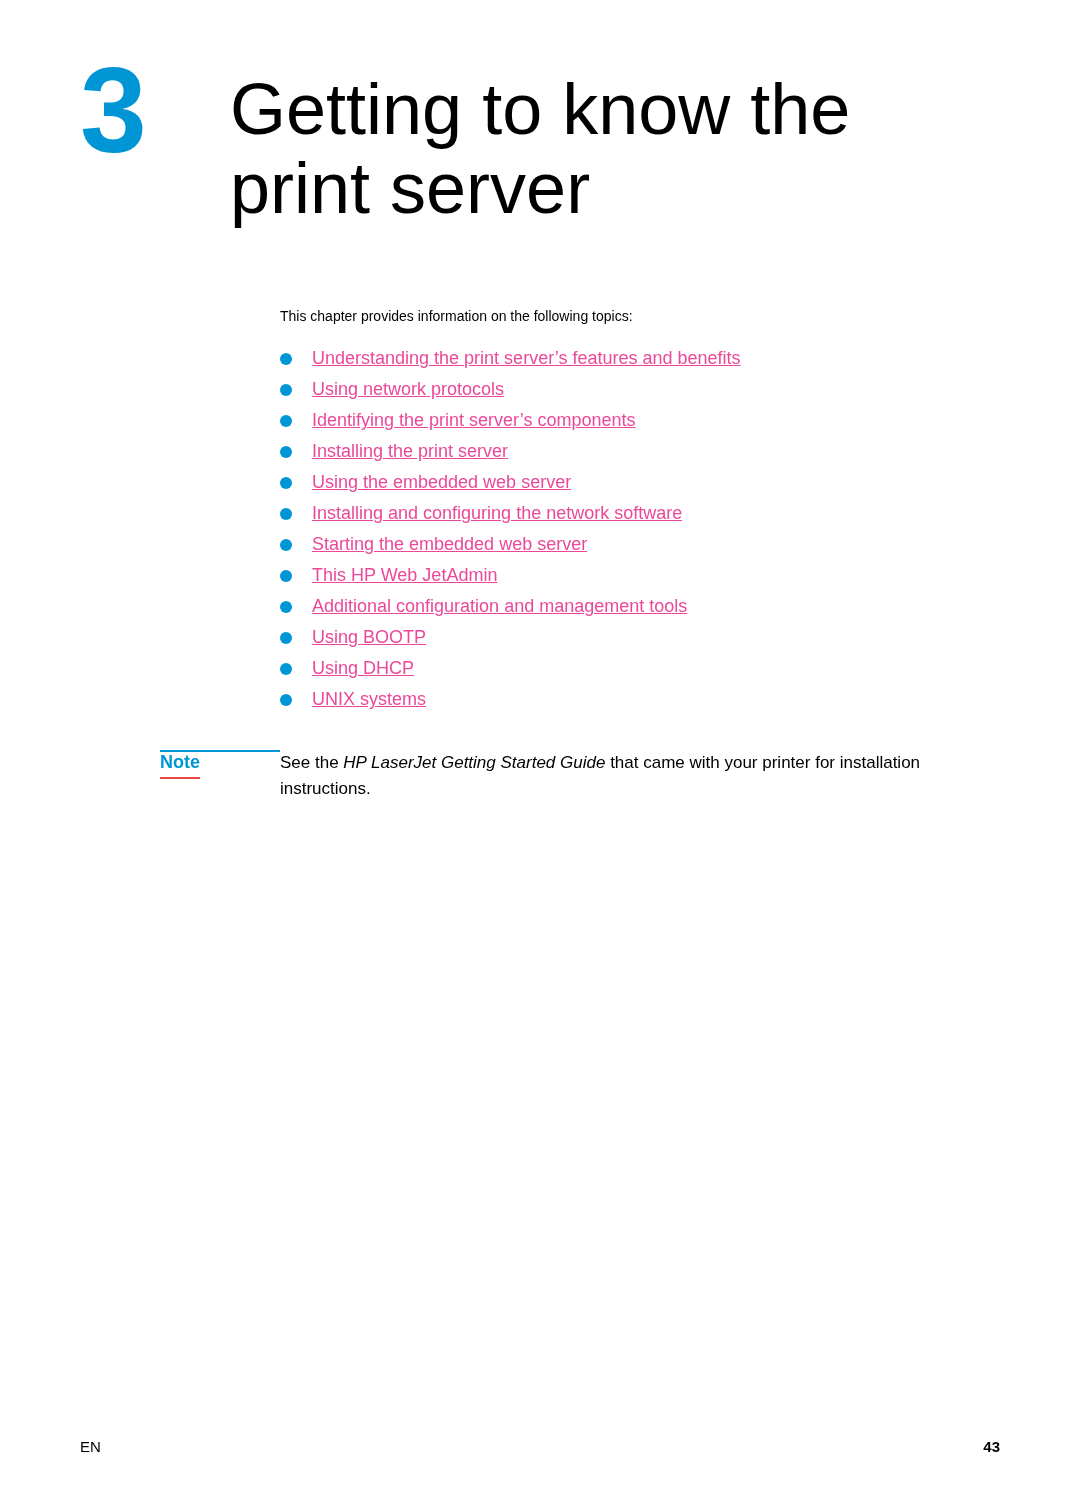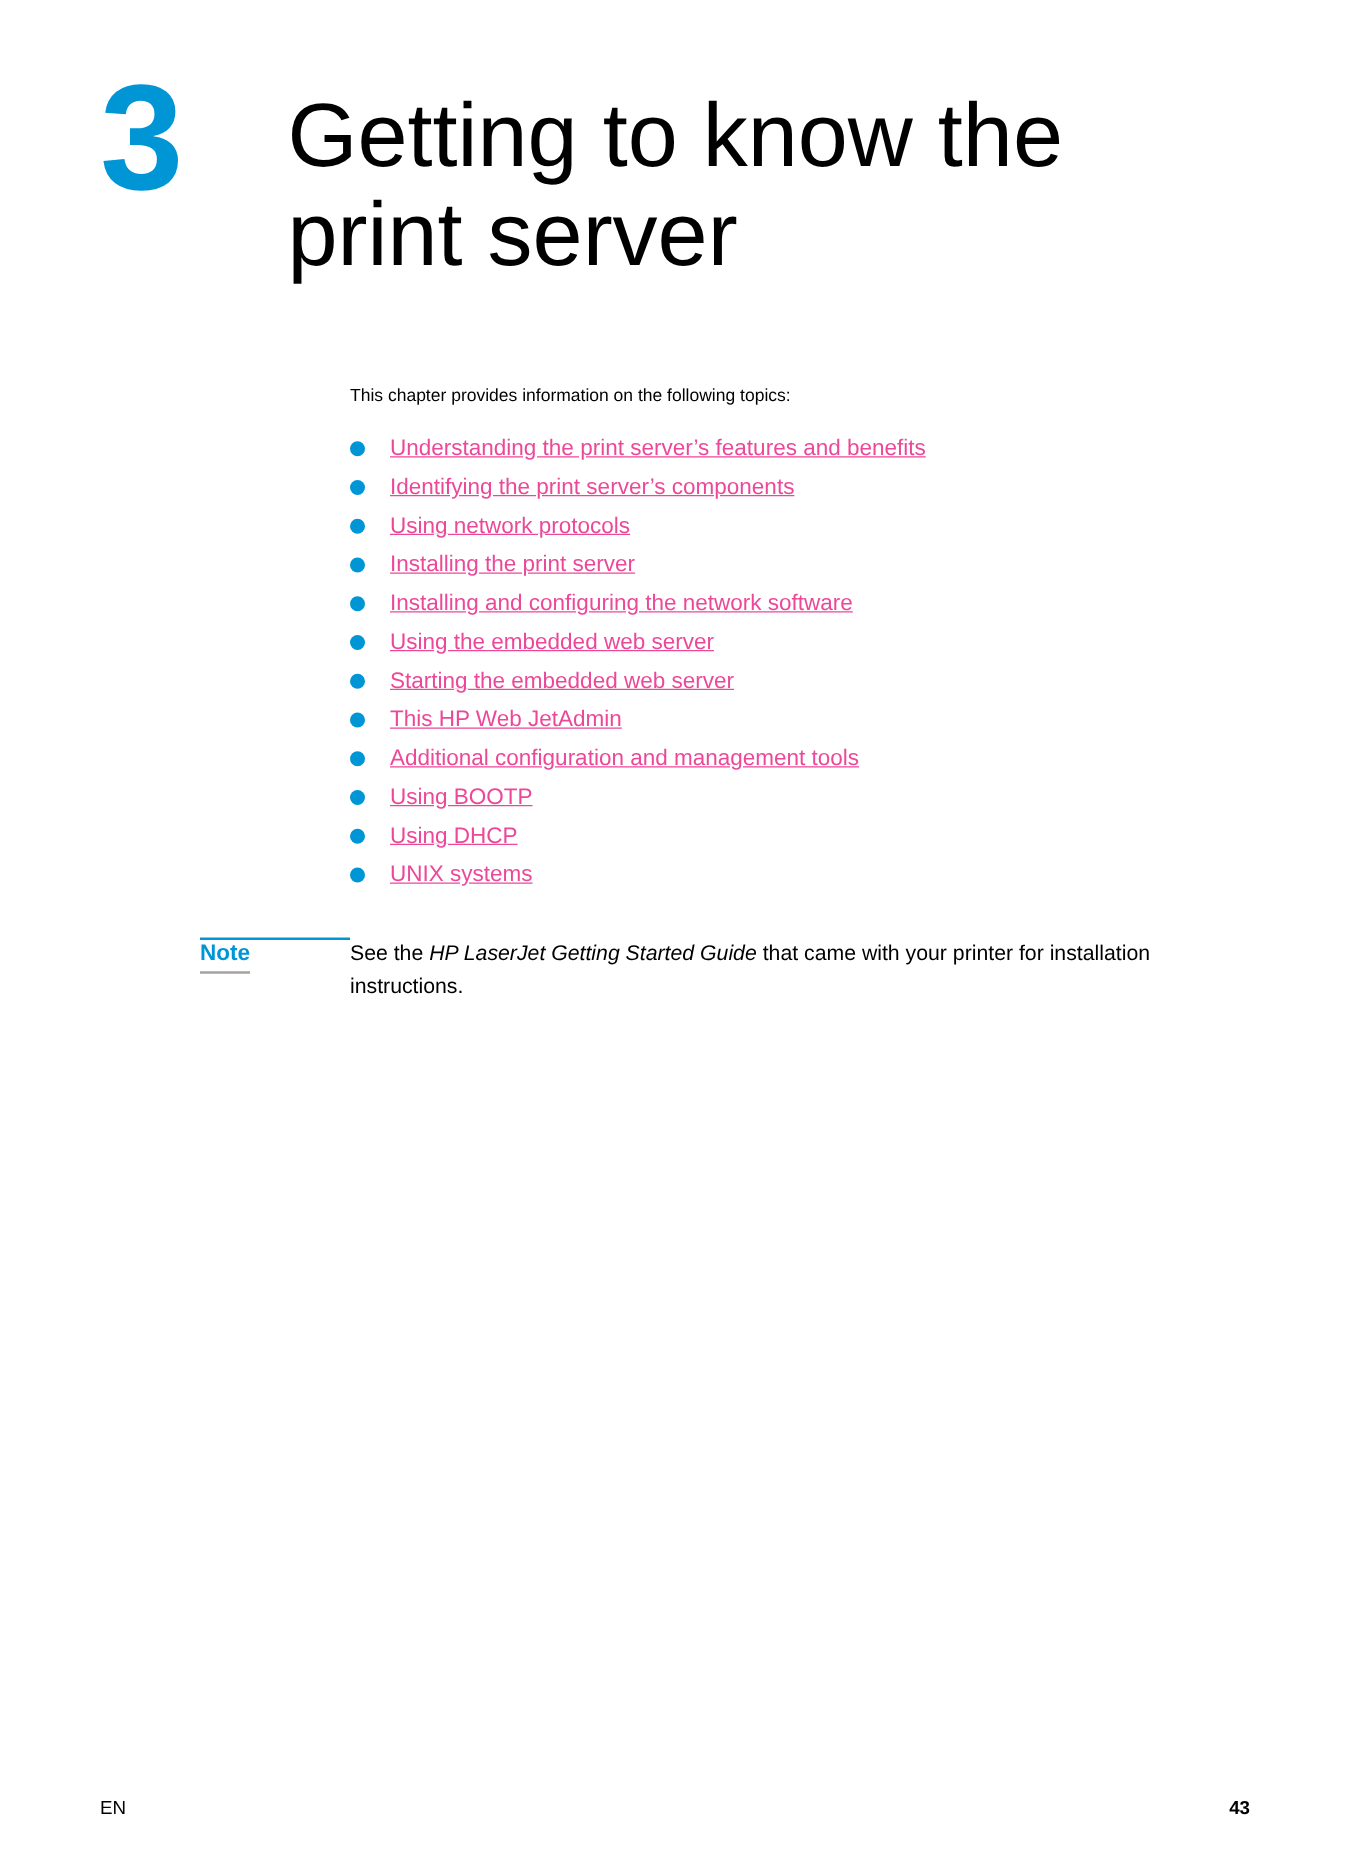"Identifying the print server’s" li { order: before "Using network protocols" -> after "Using network protocols" }
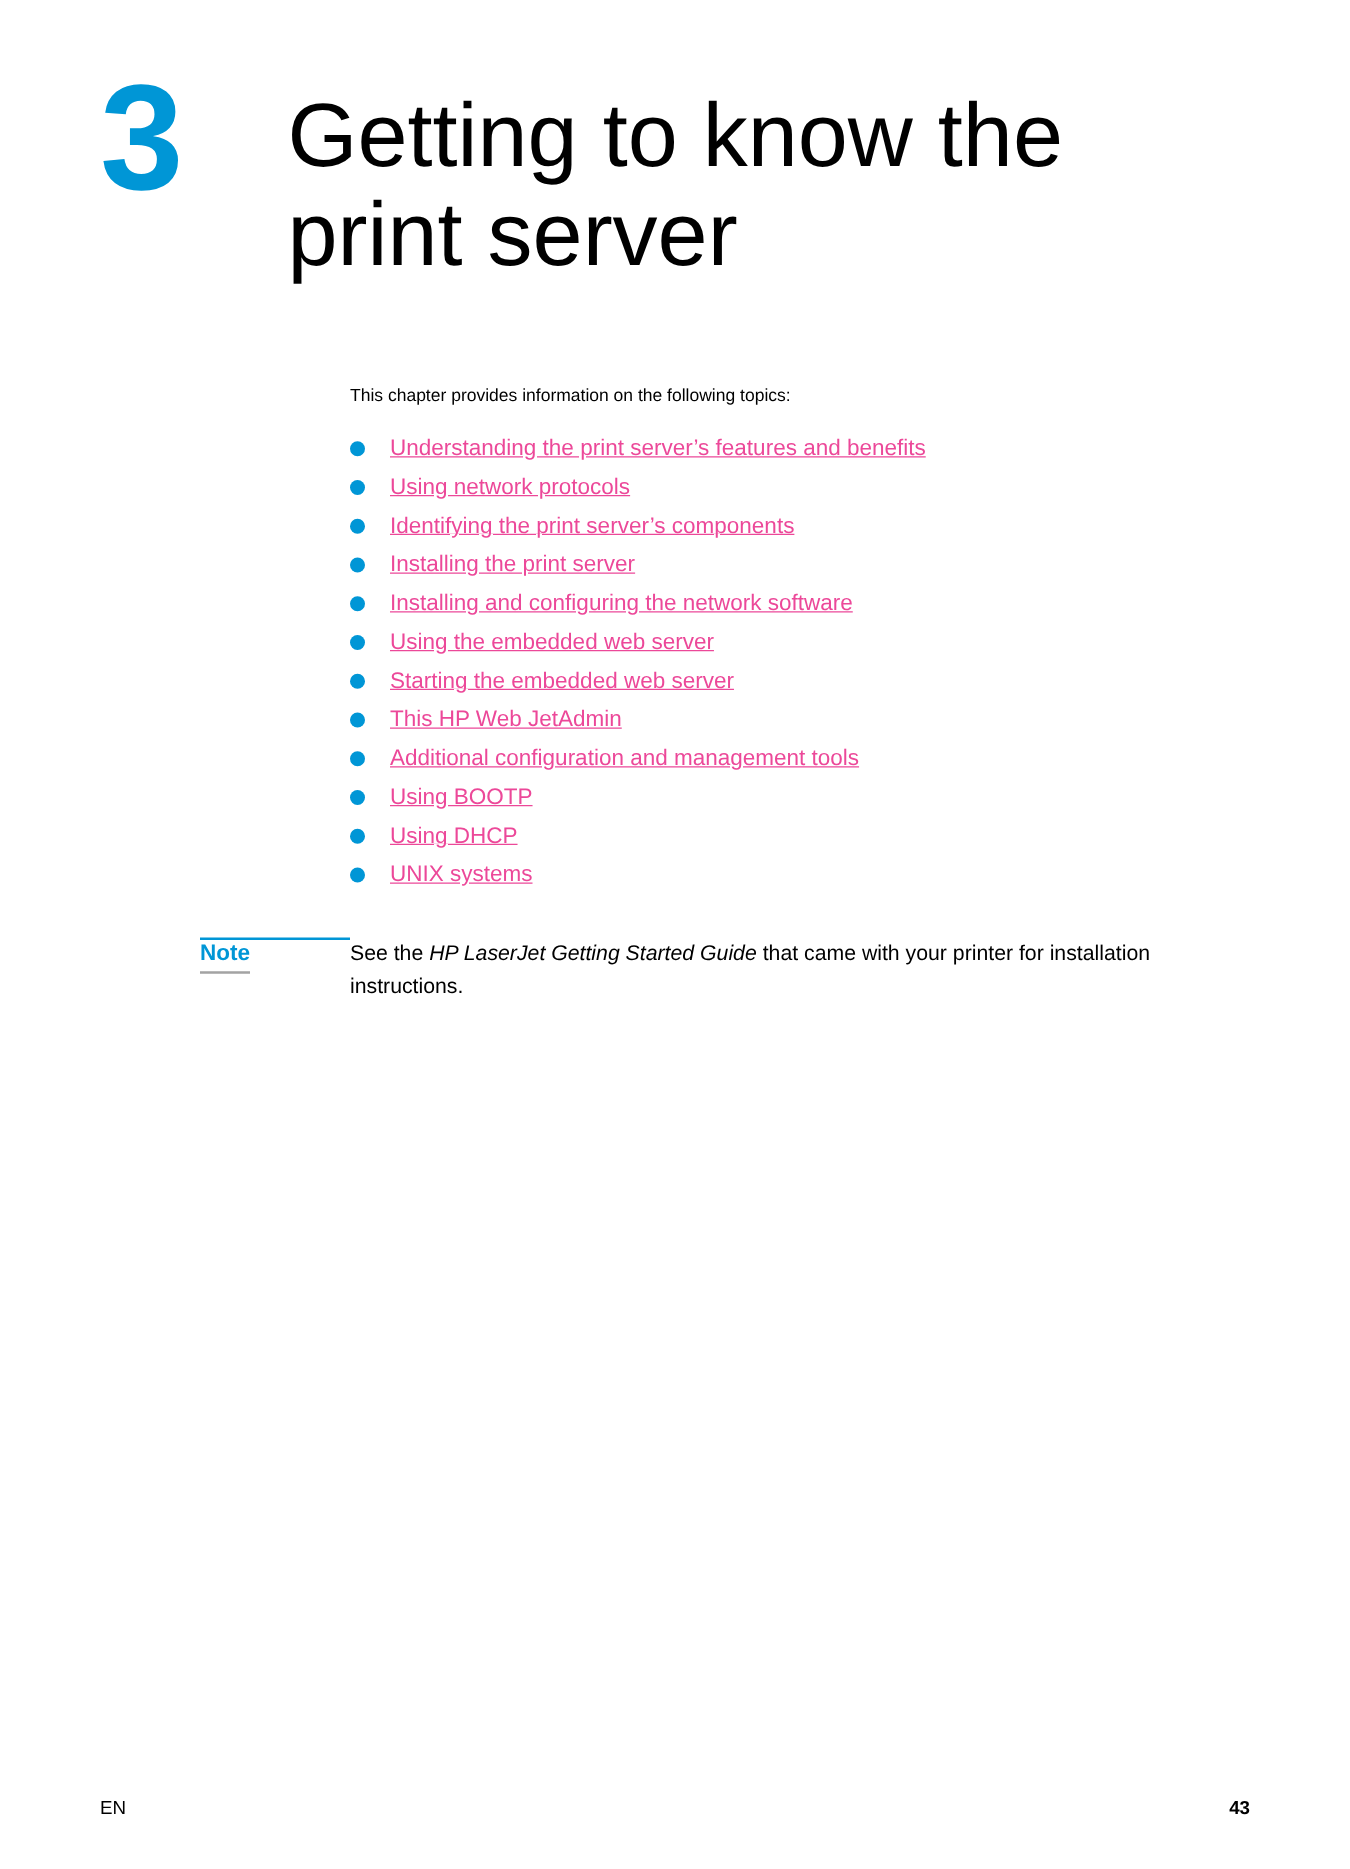"Installing and configuring the network" li { order: before "Using the embedded web server" -> after "Using the embedded web server" }
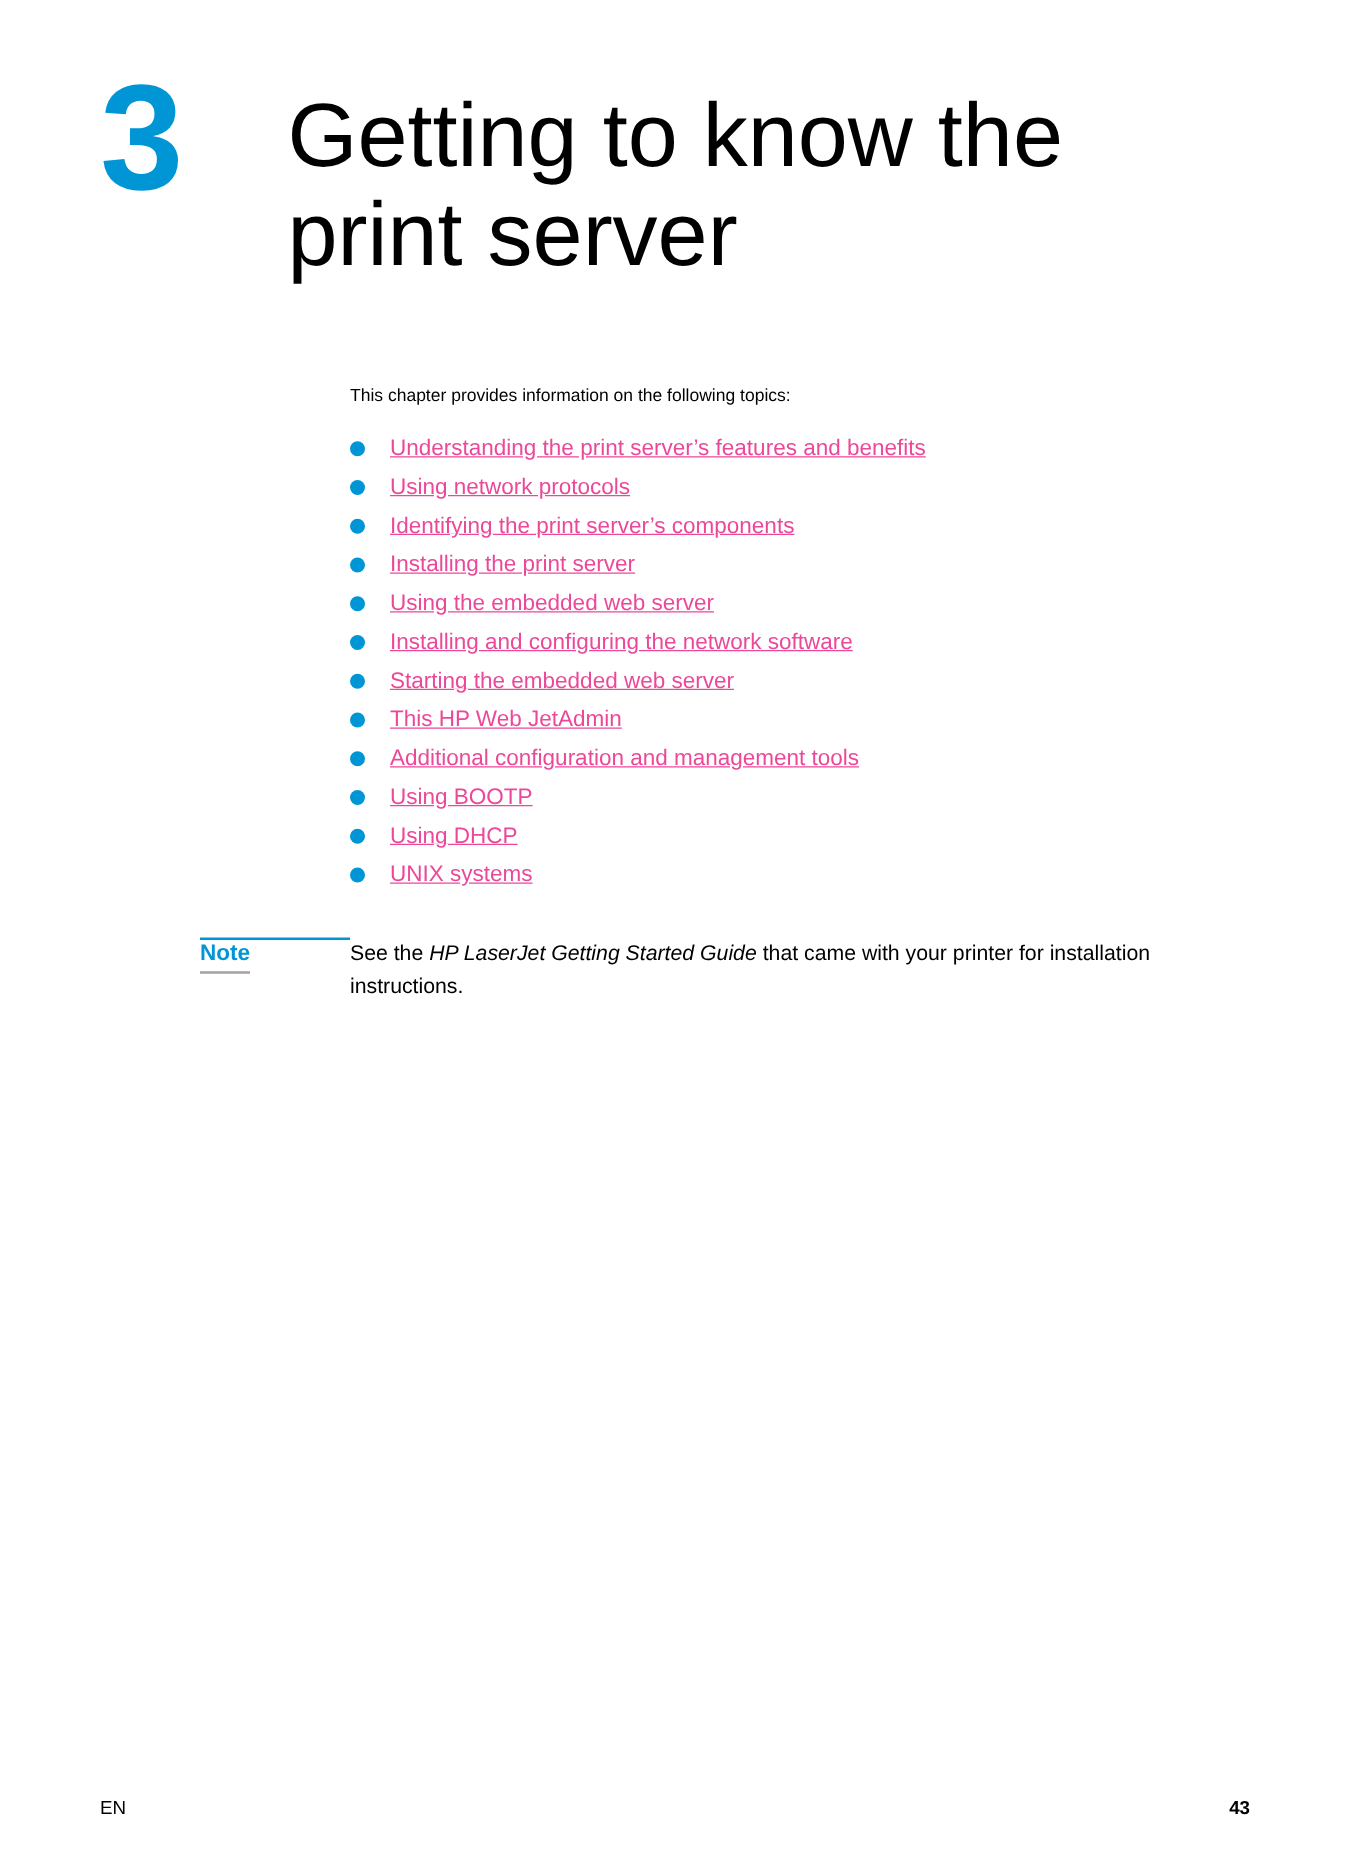"Note" .note-label-text { border-bottom: 2px solid #a3a3a3 -> 2px solid #ef4444 }
